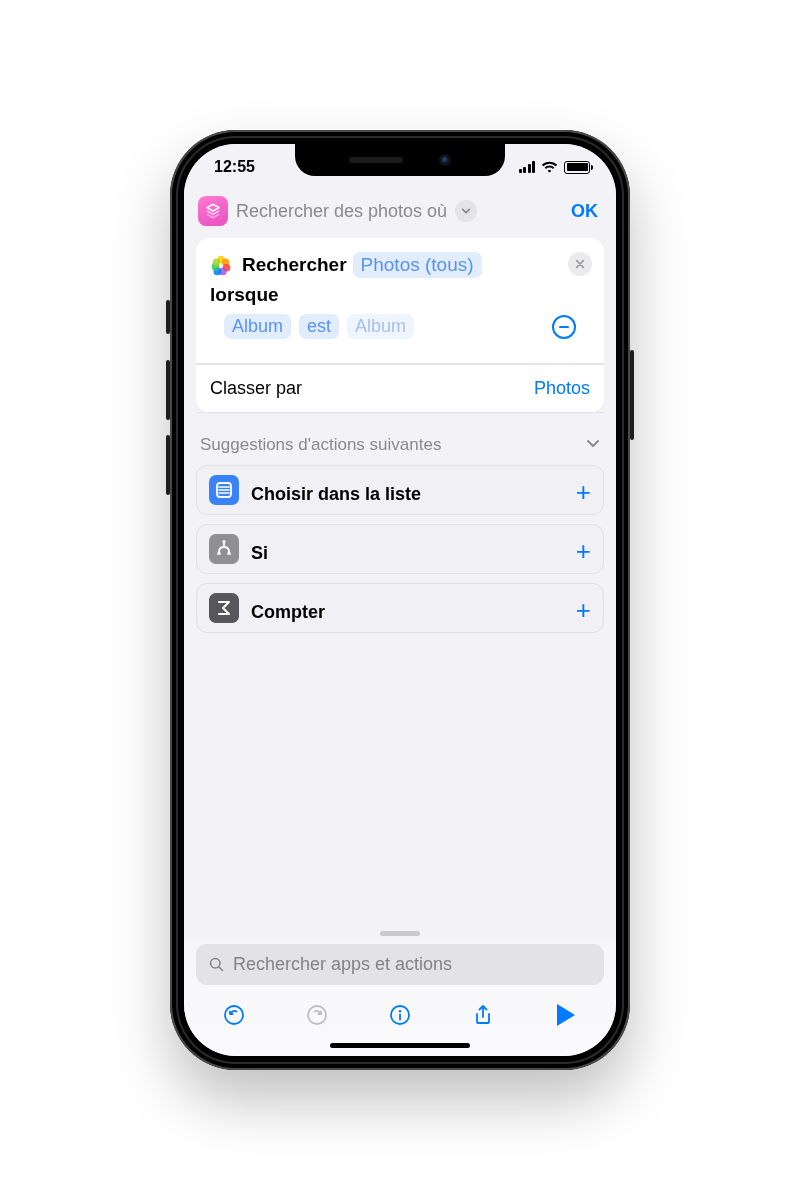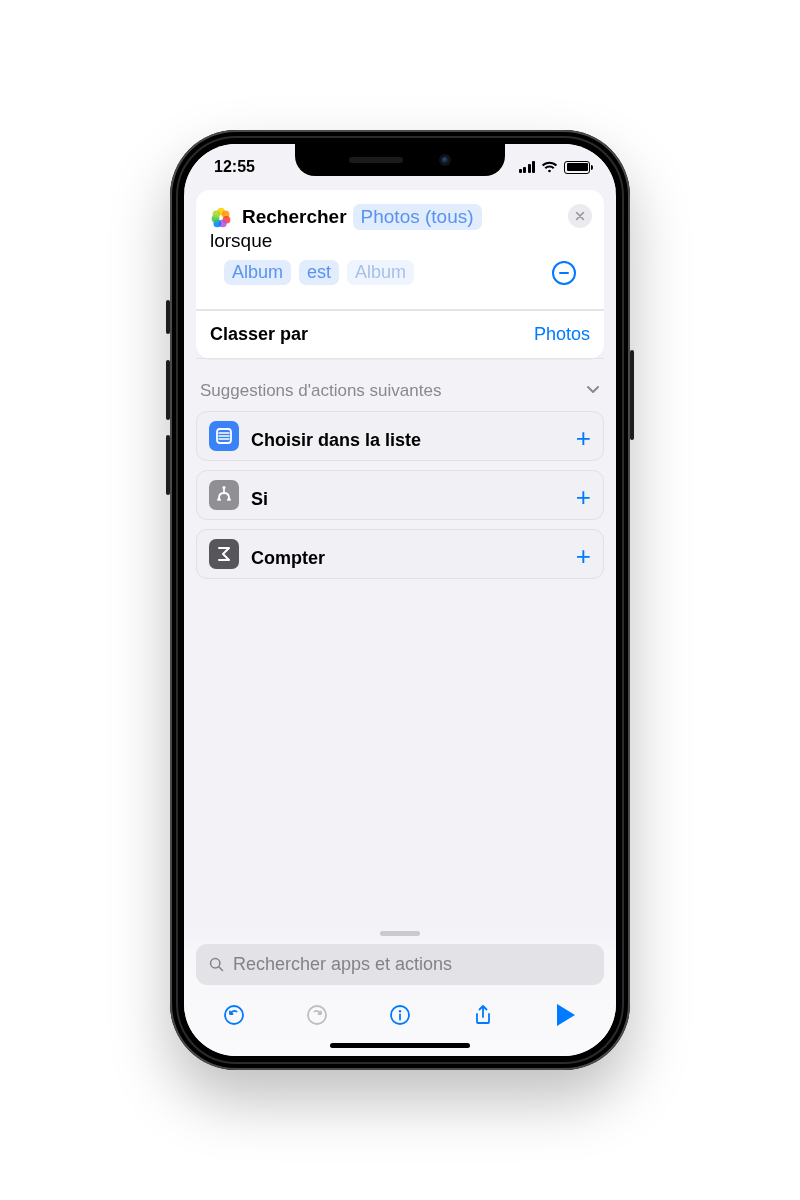"Rechercher des photos où" div.nav { html: none -> <div> <div> <span> <svg> <g> <path></path> <path></path> <path></path> </g> </svg> </span> <span>Rechercher des photos où</span> <span> <svg> <path></path> </svg> </span> </div> <span>OK</span> </div> }
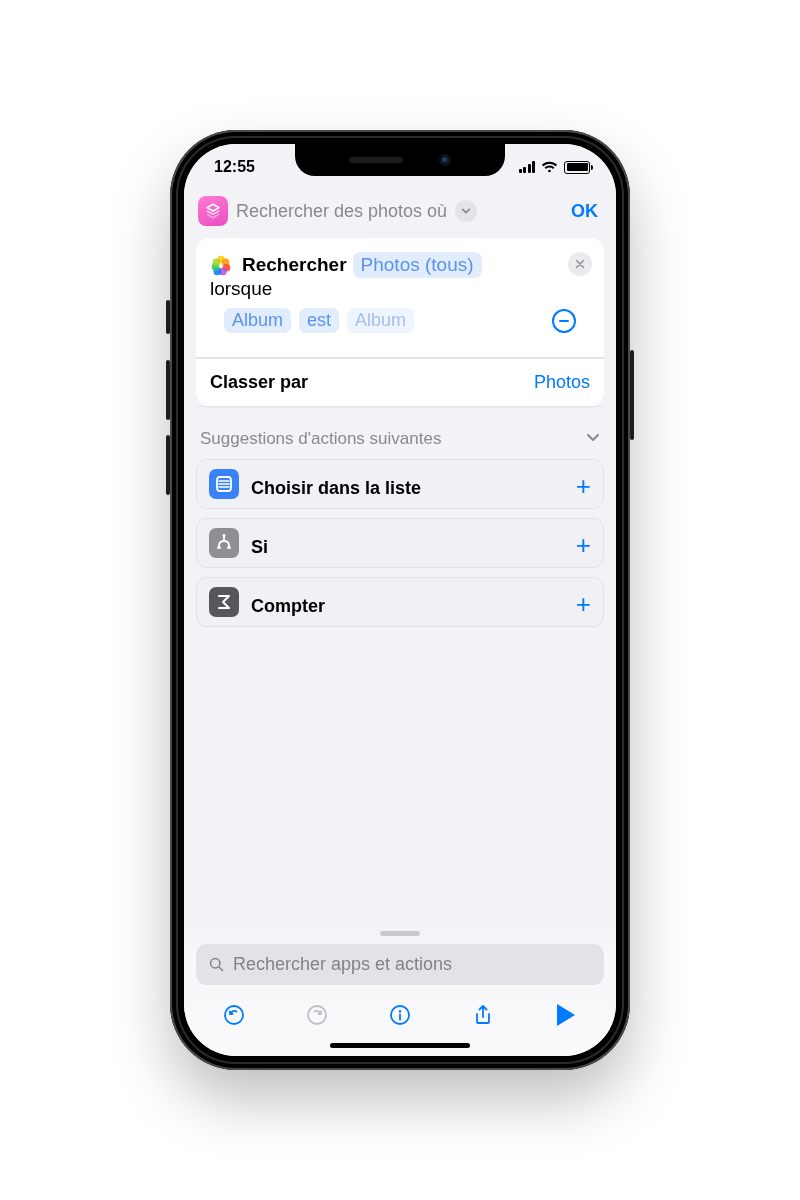"lorsque" .line2 { font-weight: 400 -> 700; margin-top: 0 -> 6px }
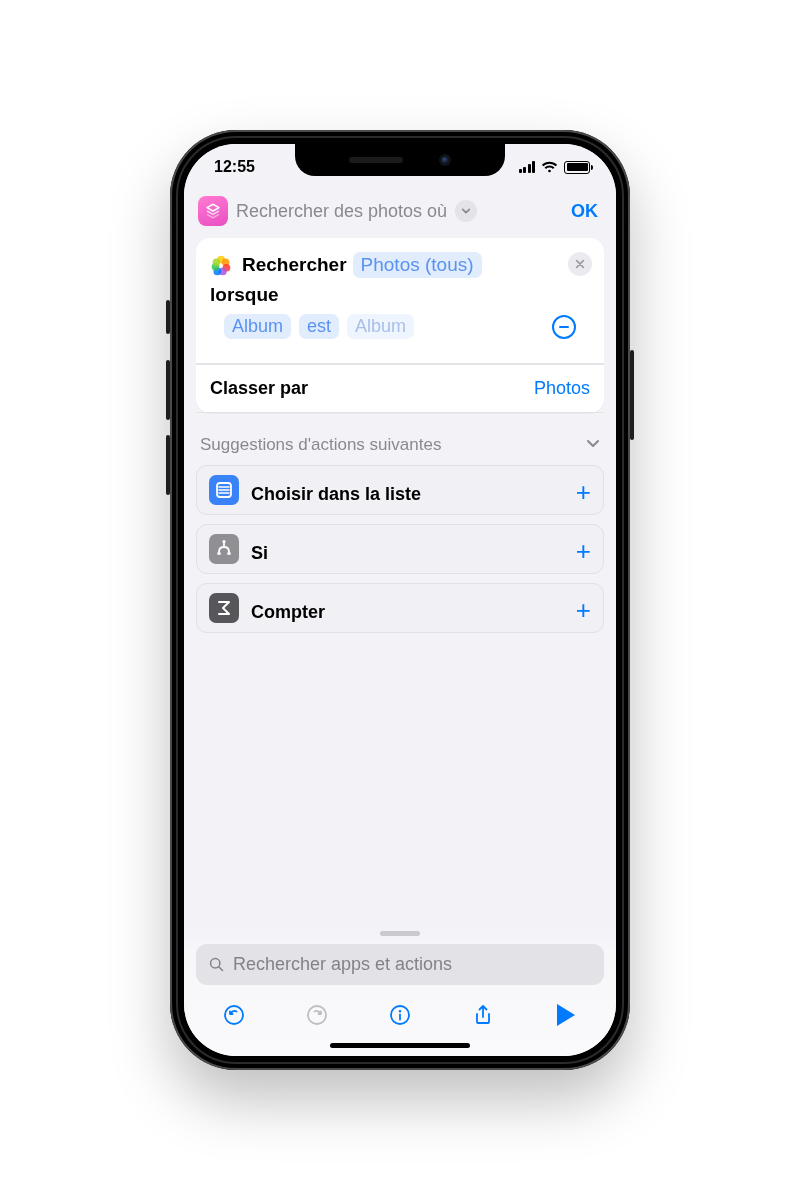"Classer par" .row .label { font-weight: 700 -> 400 }
